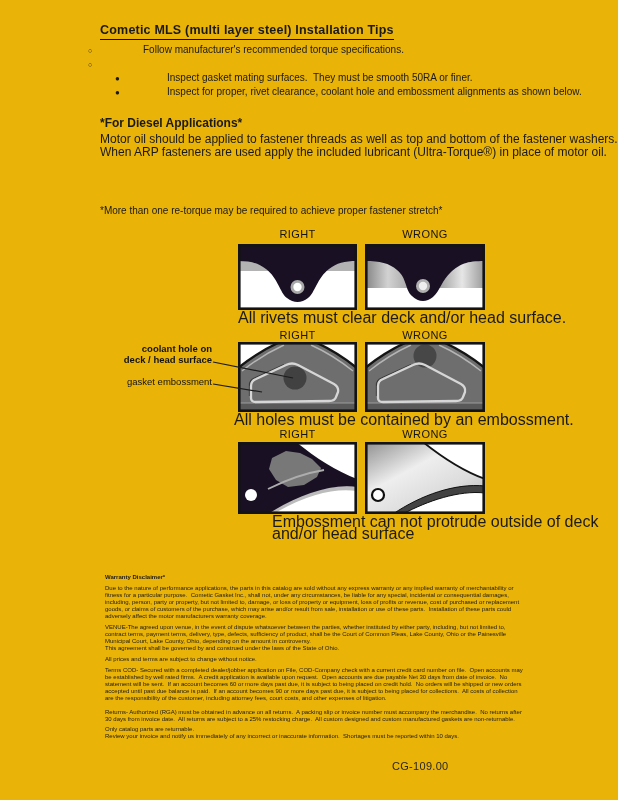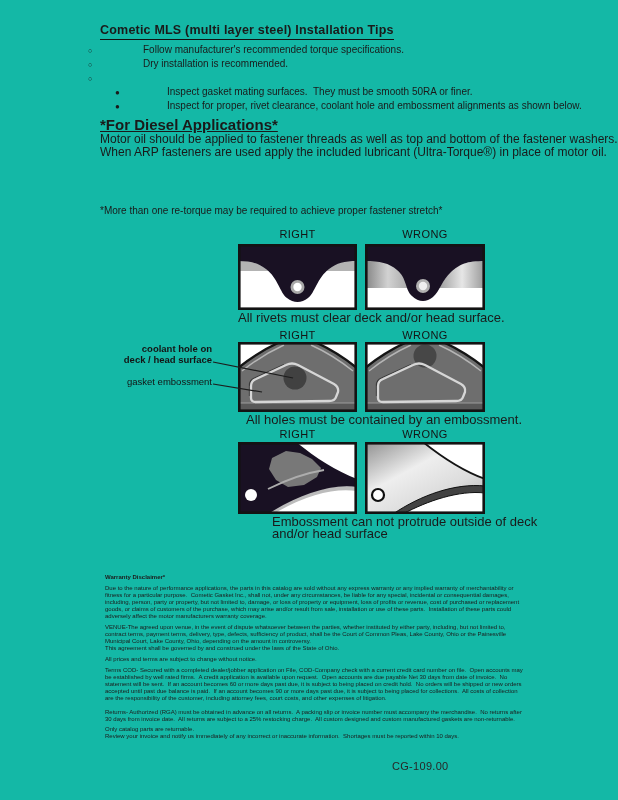"Cometic MLS (multi layer steel)" .page { background: #14b8a6 -> #eab308 }
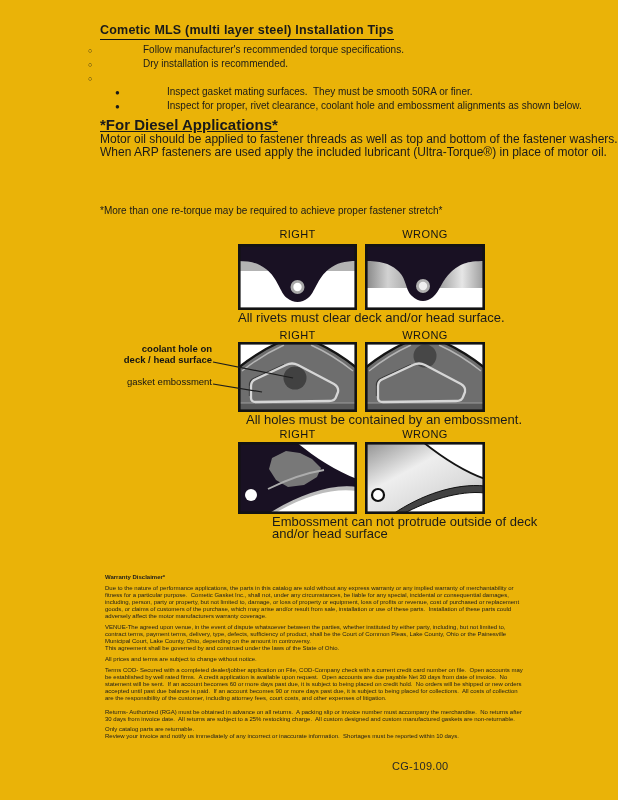"Dry installation is recommended." div.brow { html: <div> <span>○</span> <span>Dry installation is recommended.</span> </div> -> none }
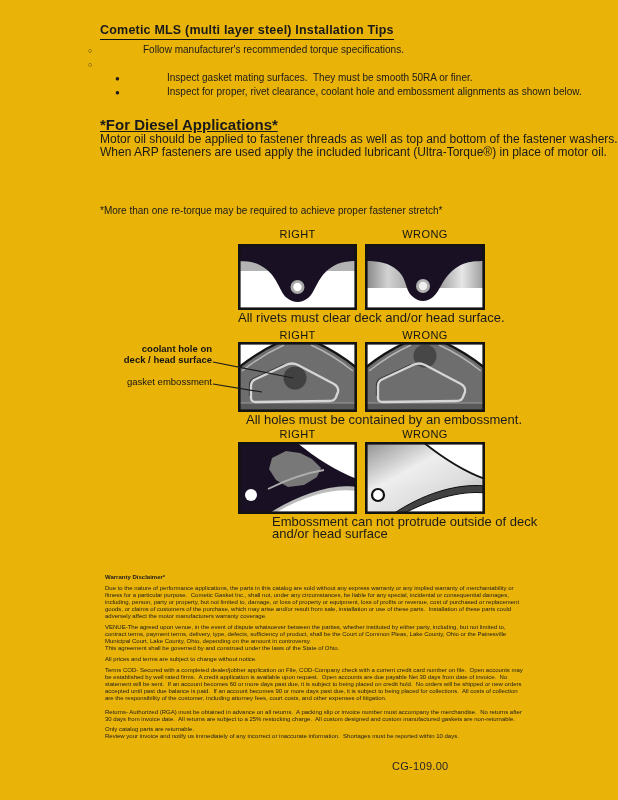"*For Diesel Applications*" .h2 { font-size: 15px -> 12px; text-decoration: underline -> none }
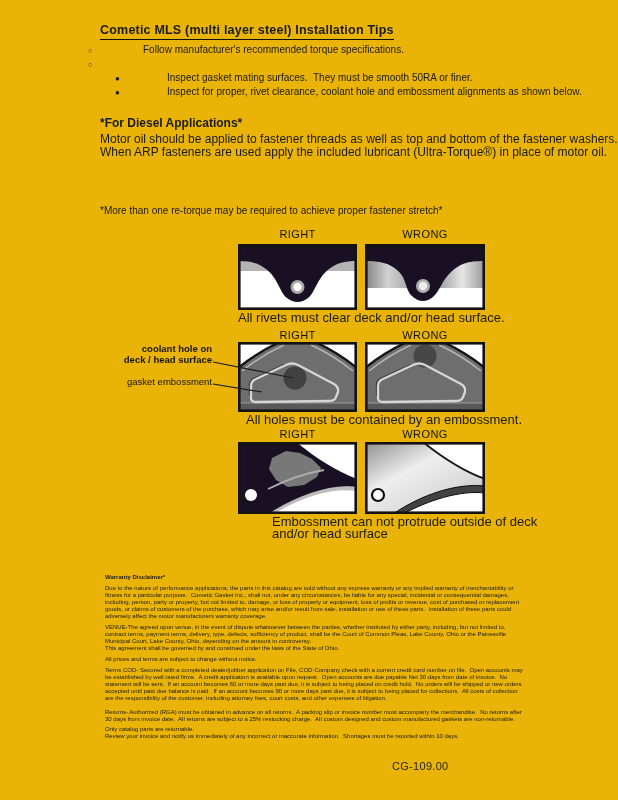"All rivets must clear deck" .dg-caption { font-size: 13px -> 16px }
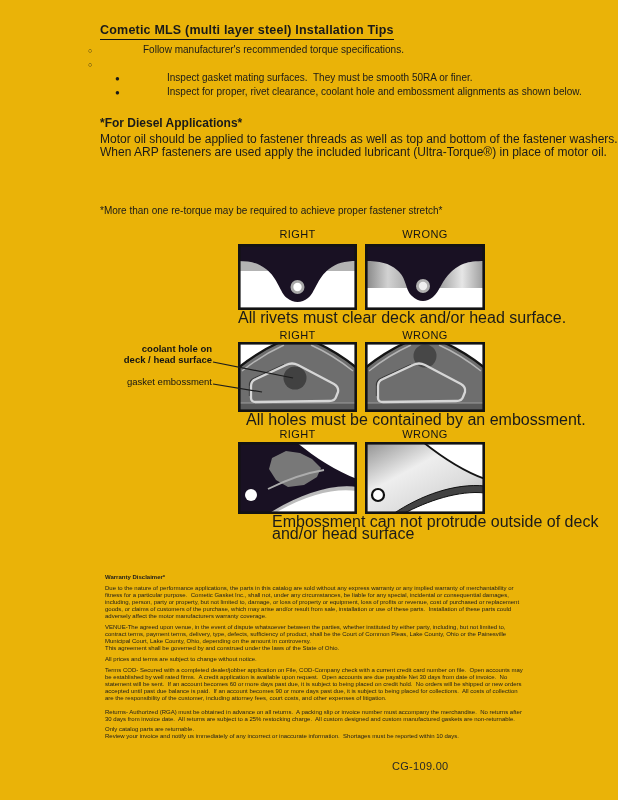"All holes must be contained" div.abs { left: 246px -> 234px }
